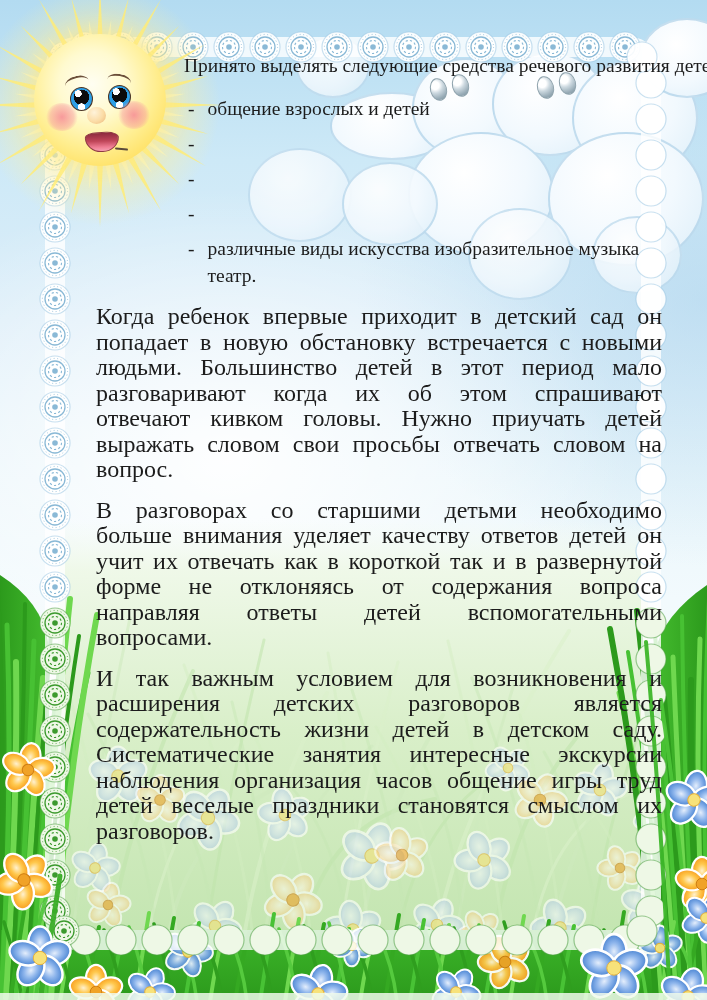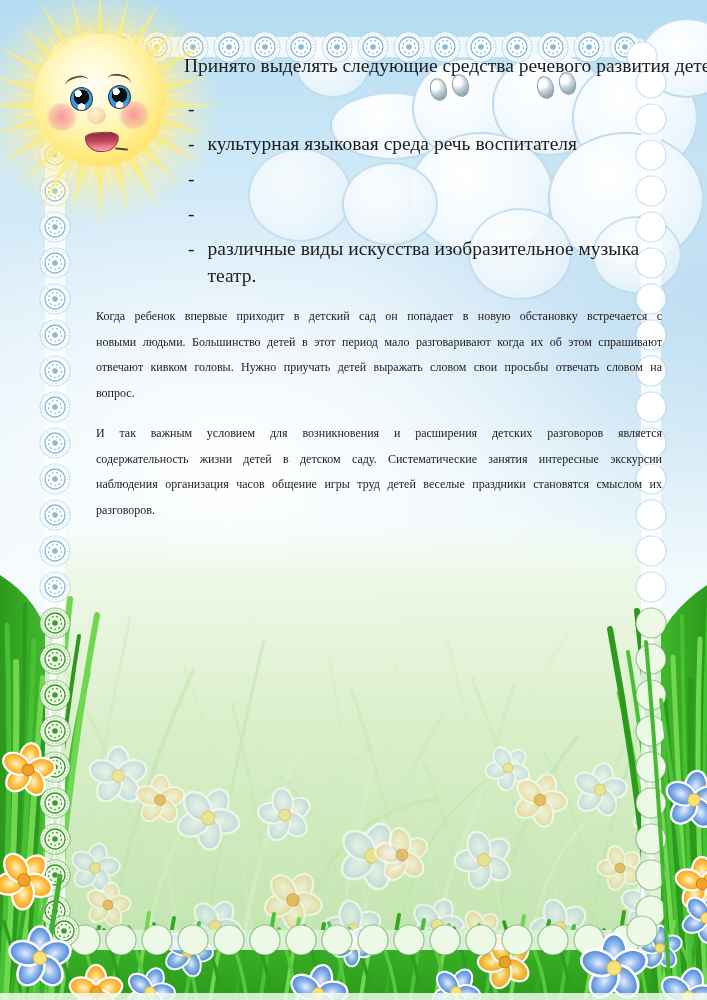"общение взрослых и детей" span { html: none -> <span>общение взрослых и детей</span> }
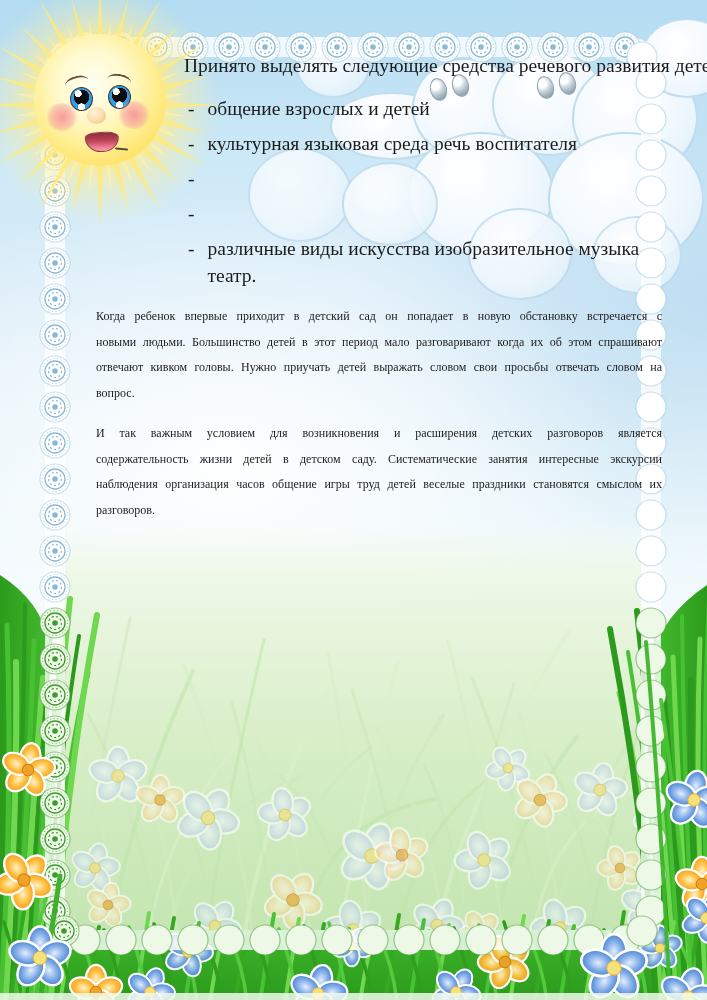"культурная языковая среда речь" span { html: <span>культурная языковая среда речь воспитателя</span> -> none }
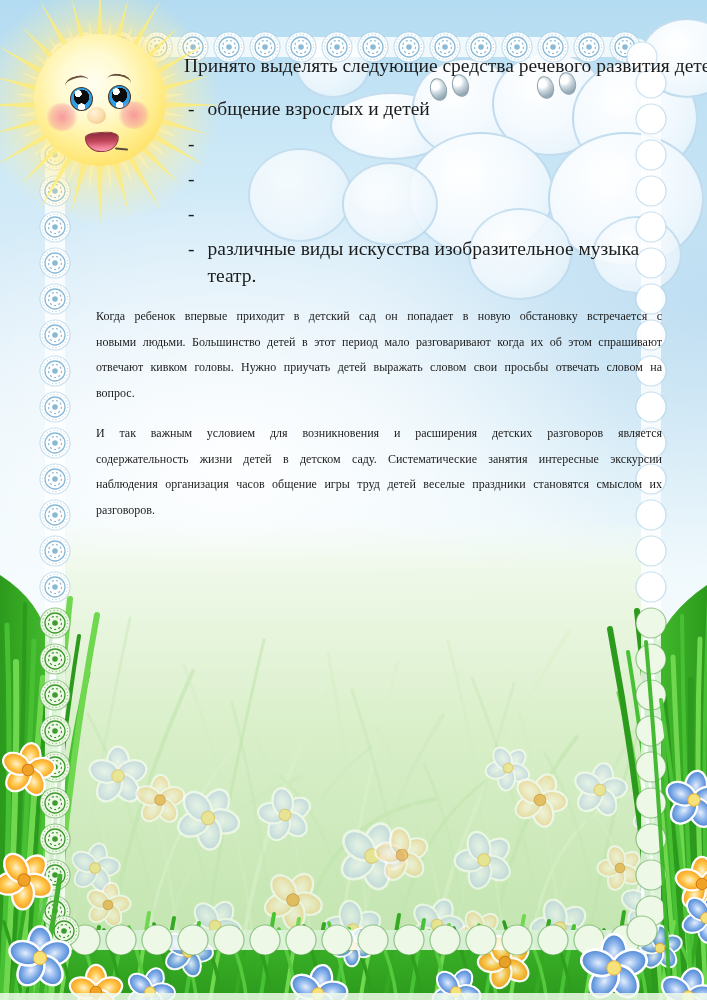"Когда ребенок впервые приходит в" .content p { font-size: 12px -> 24px }
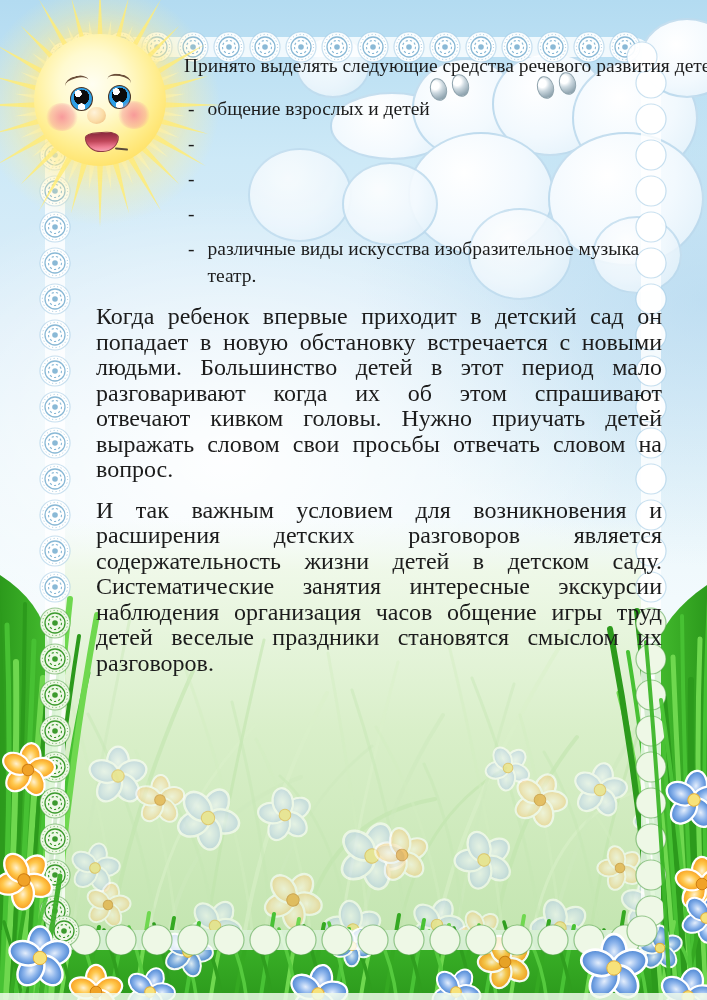"В разговорах со старшими детьми" p { html: none -> <p>В разговорах со старшими детьми необходимо больше внимания уделяет качеству ответов детей он учит их отвечать как в короткой так и в развернутой форме не отклоняясь от содержания вопроса направляя ответы детей вспомогательными вопросами.</p> }
